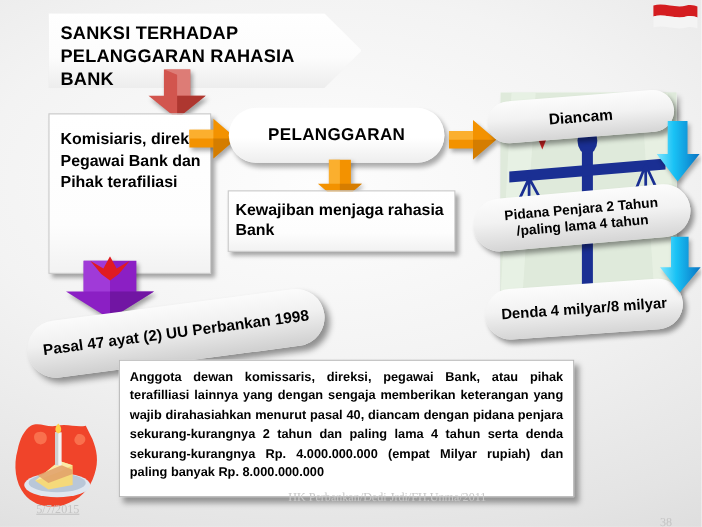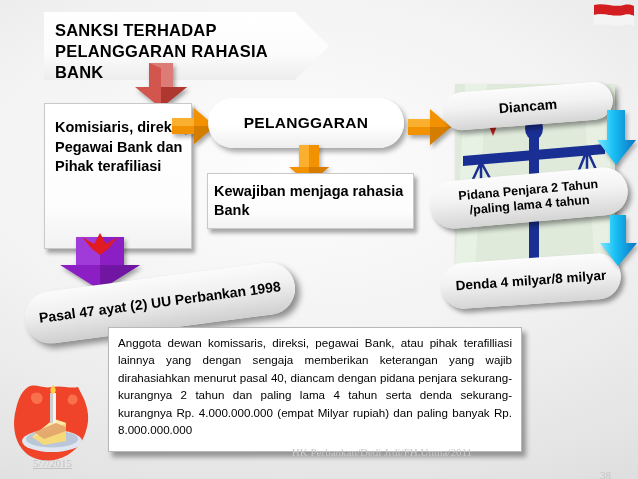"Anggota dewan komissaris, direksi," .body-box p { font-weight: normal -> bold }
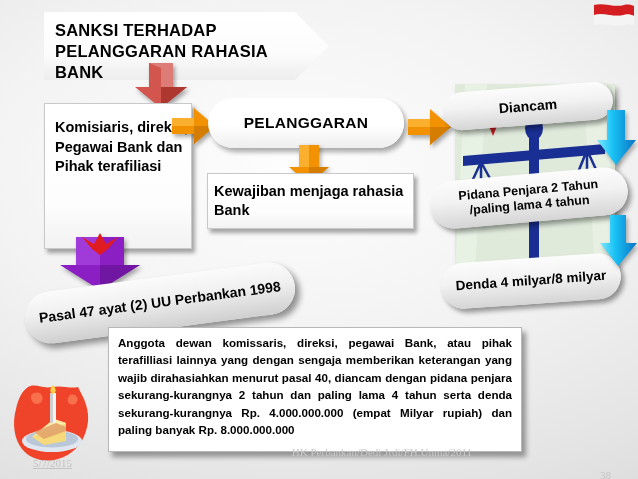"HK Perbankan/Dedi Jrdi/FH.Unma/2011" .footer-center { text-align: right -> left }
